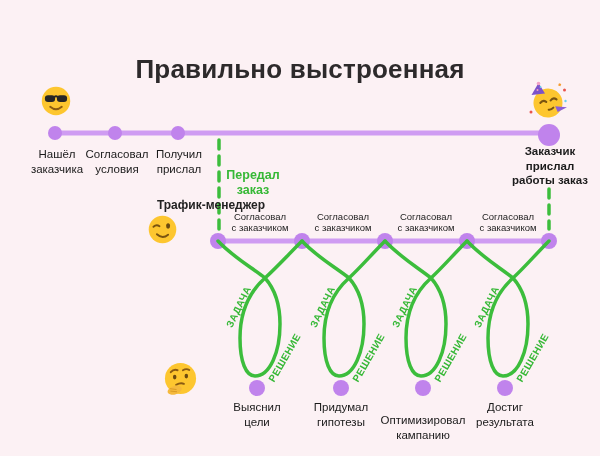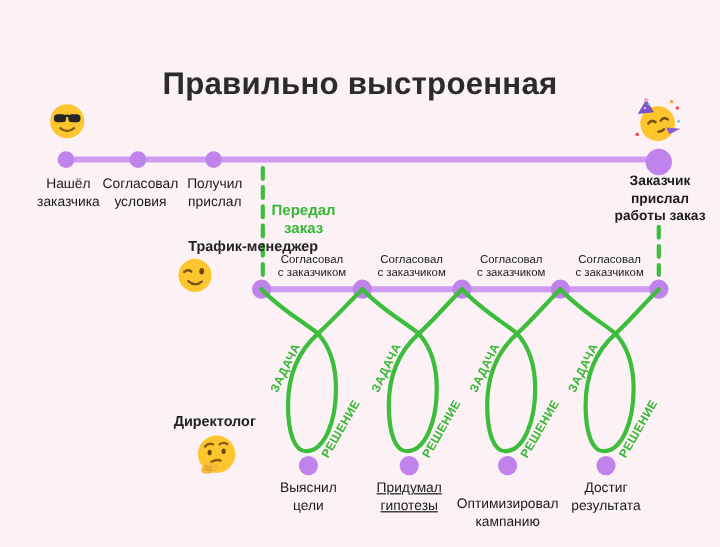"Директолог" div.lbl { html: <div>Директолог</div> -> none }
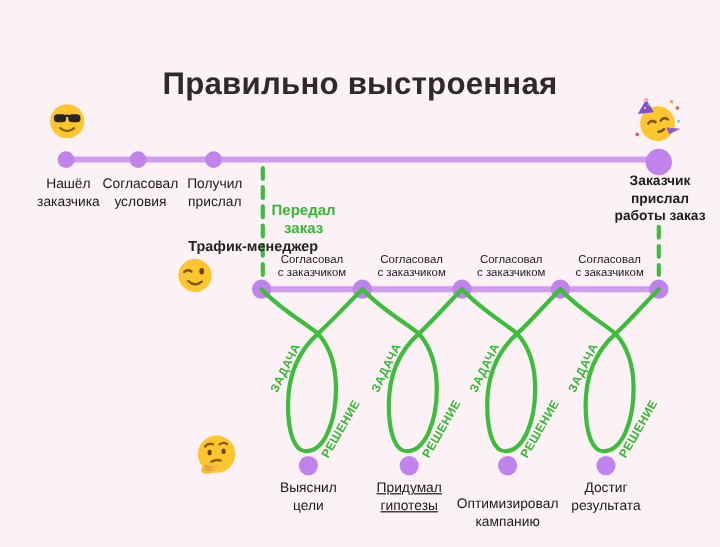"Придумал" div.lbl { text-decoration: underline -> none }
